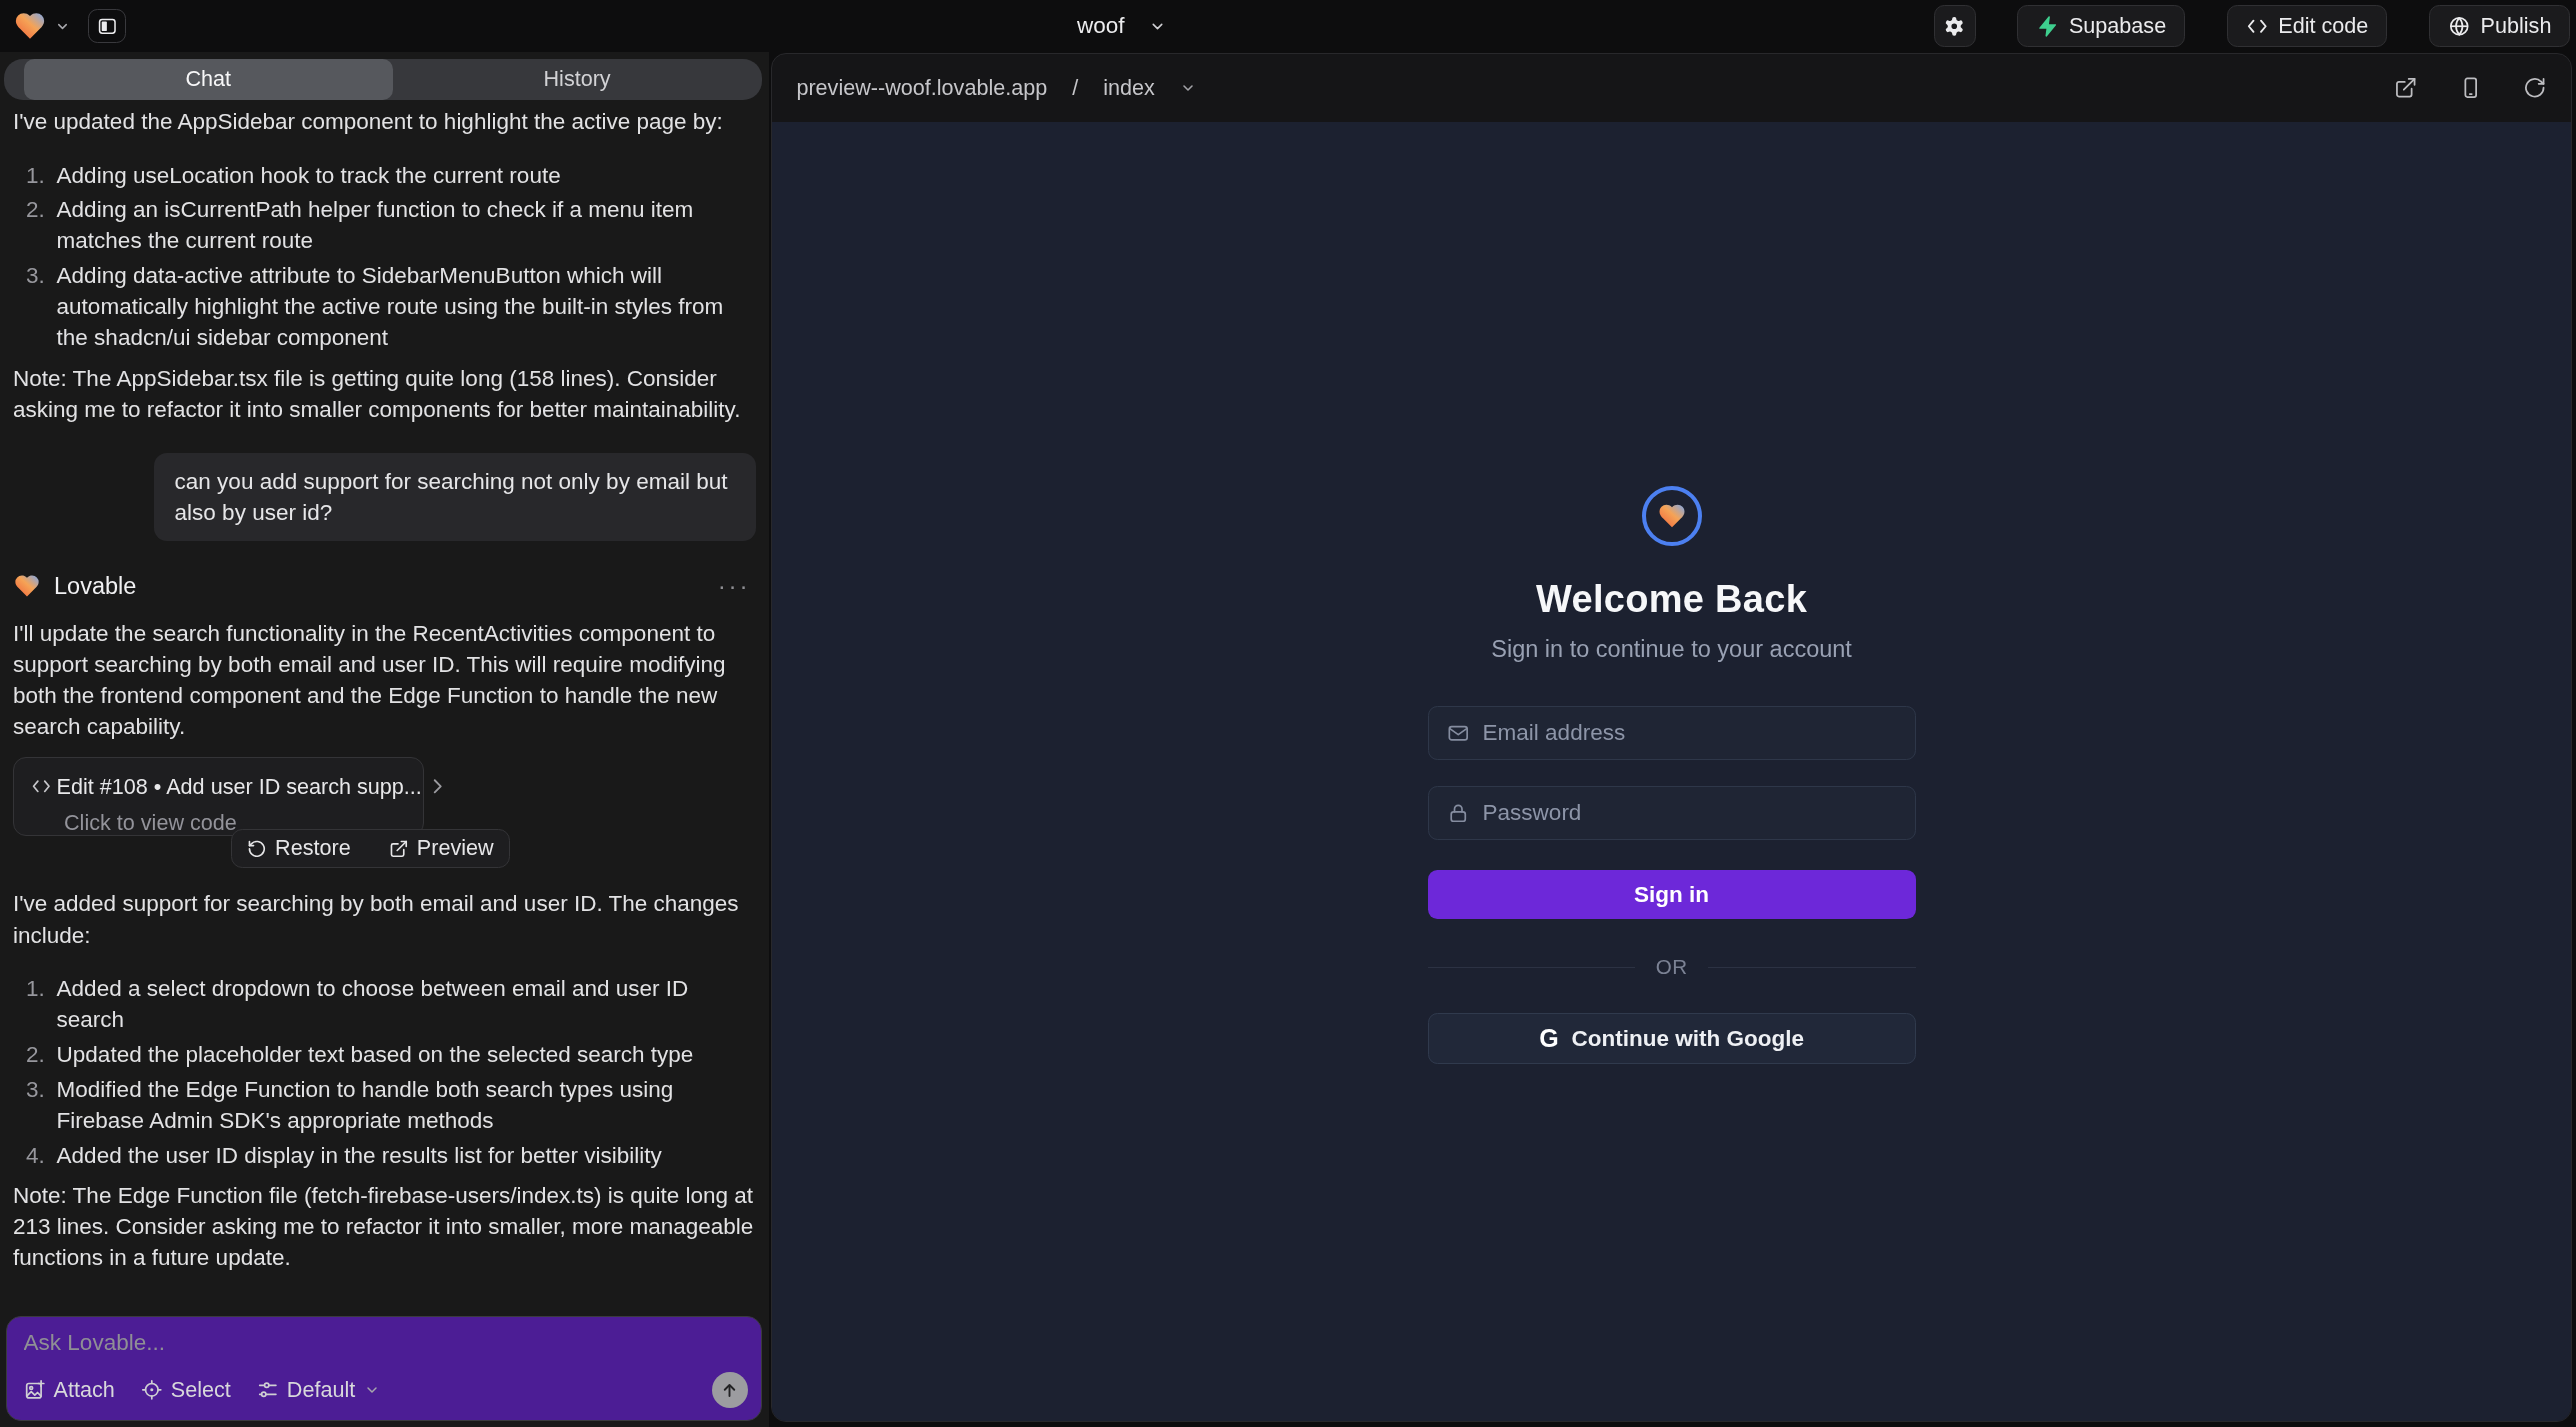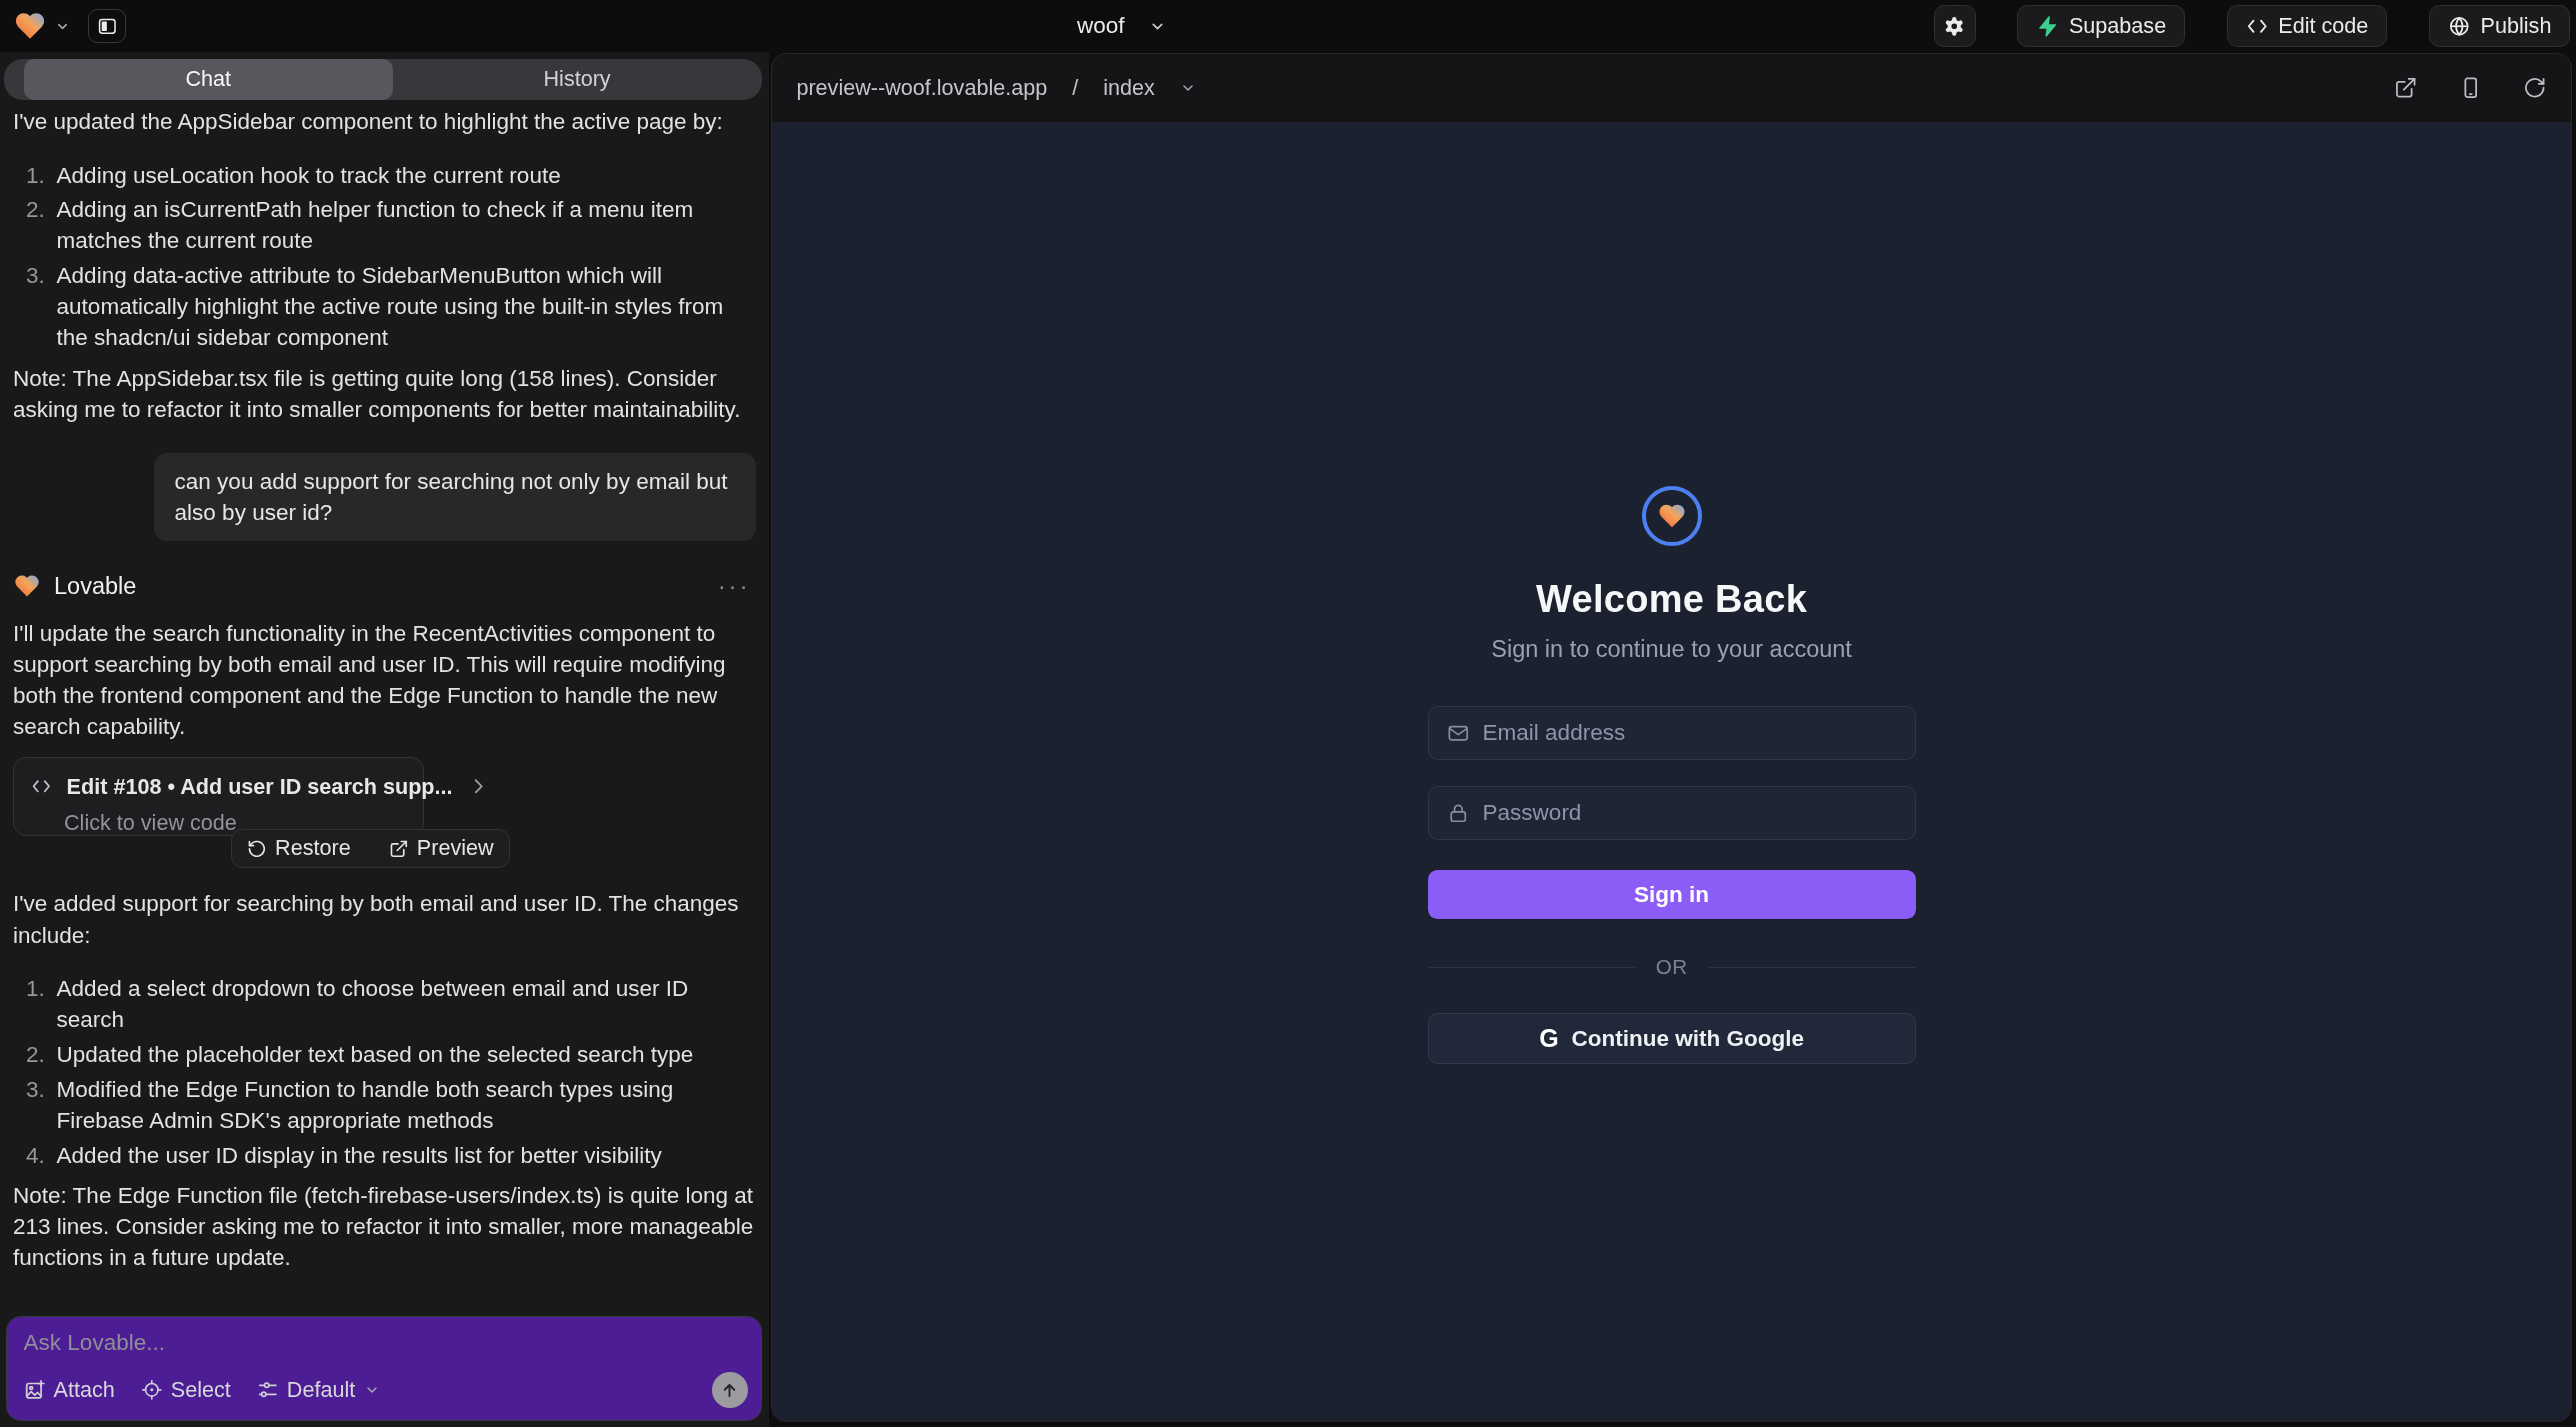"Edit #108 • Add user" .edit-row1 { font-weight: bold -> none; gap: 15px -> 5px }
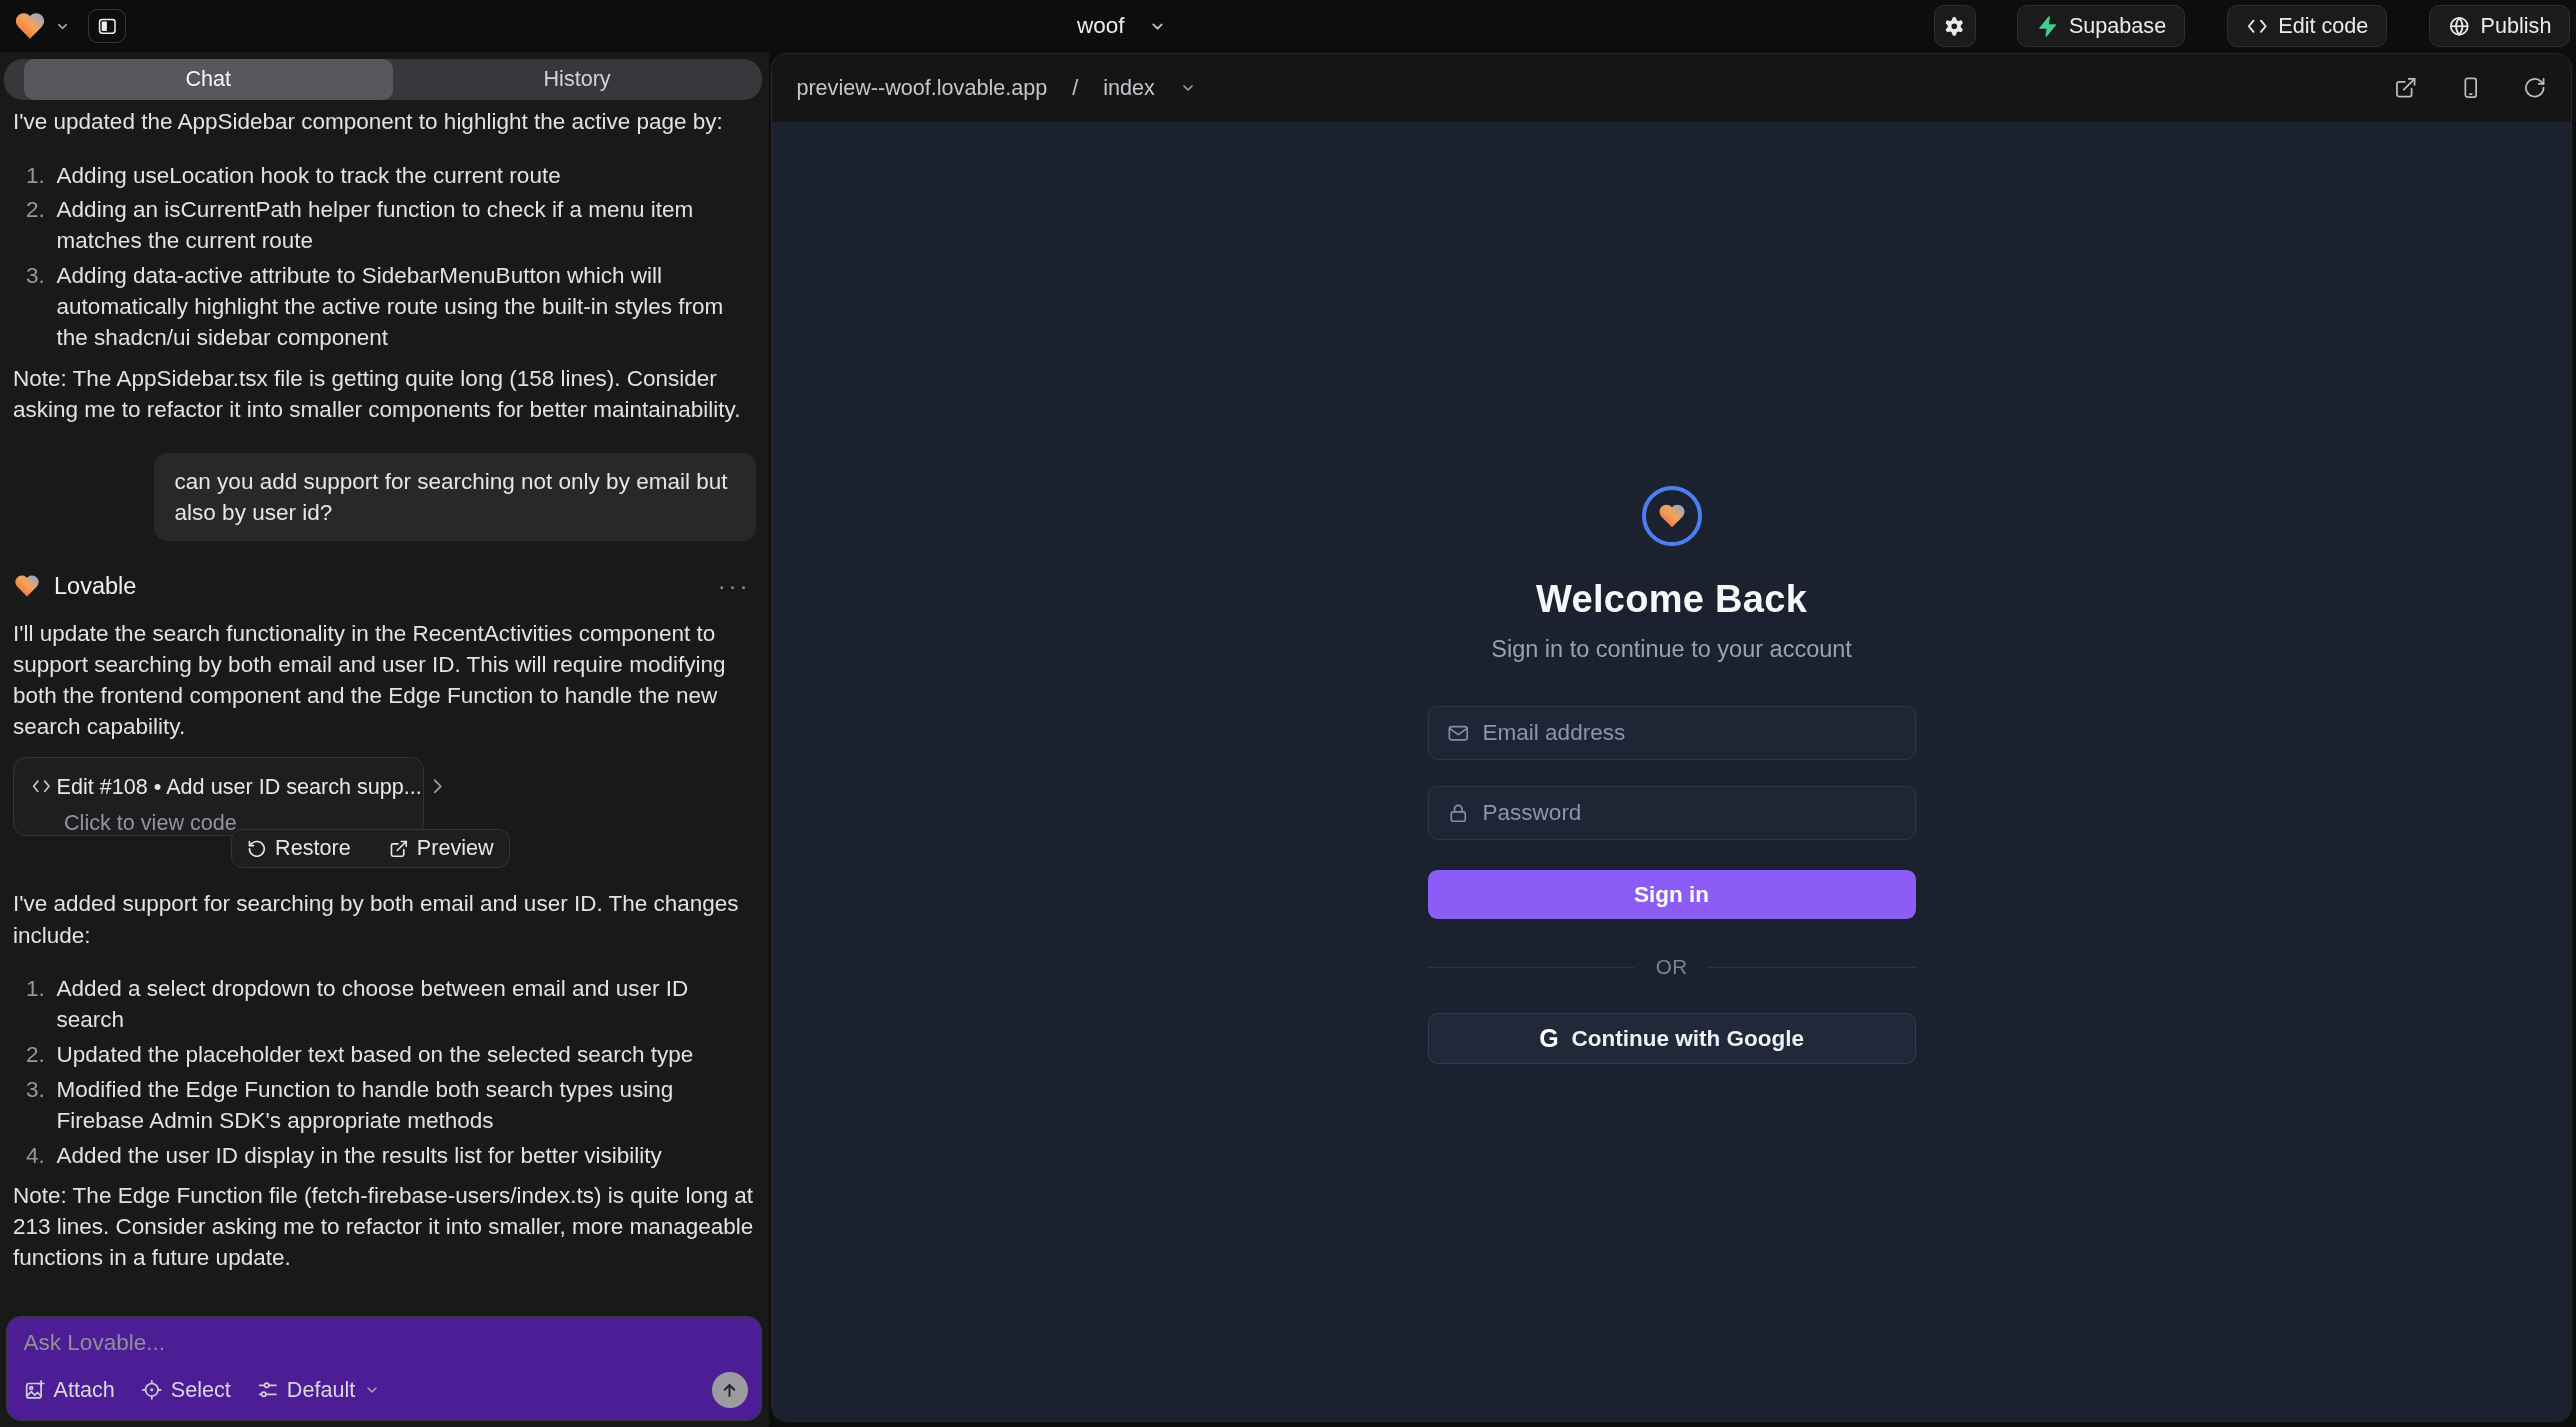"Sign in" .signin-btn { background: #8b5cf6 -> #6d28d9 }
